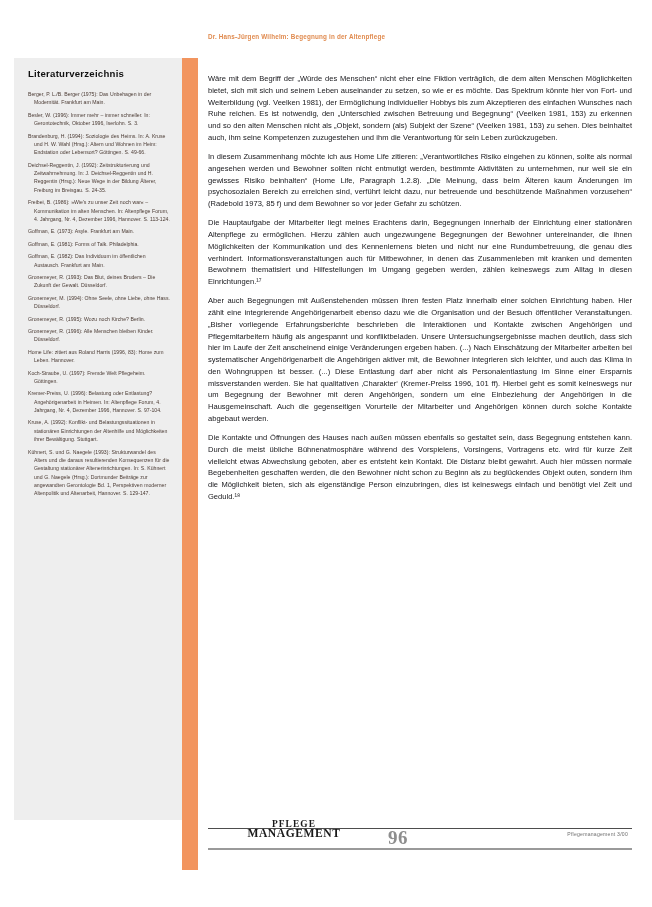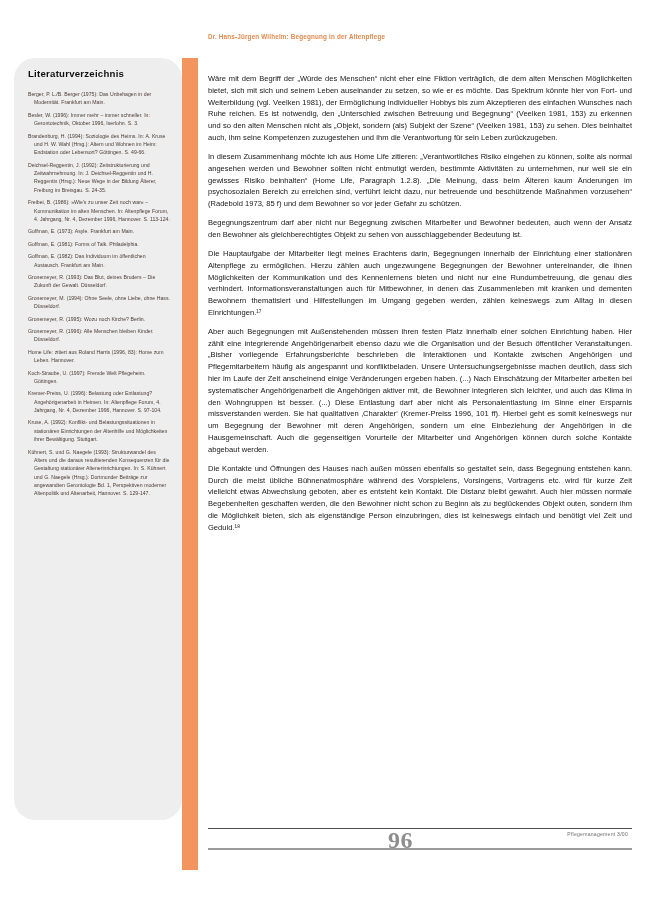"Literaturverzeichnis" #sidebar { border-radius: 21px -> none }
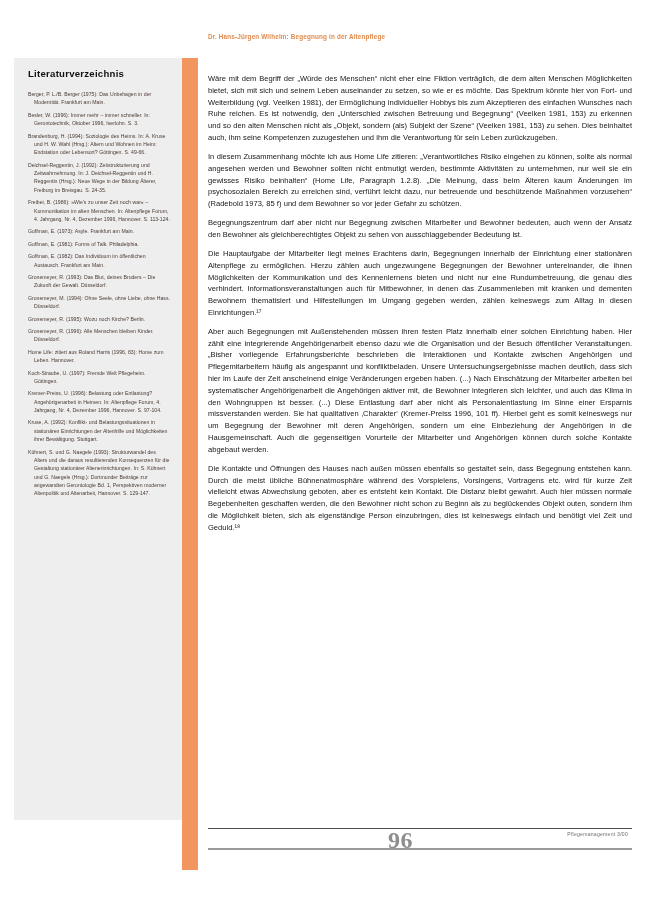"Begegnungszentrum darf aber nicht nur" p.body-para { html: <p>Begegnungszentrum darf aber nicht nur Begegnung zwischen Mitarbeiter und Bewohner bedeuten, auch wenn der Ansatz den Bewohner als gleichberechtigtes Objekt zu sehen von ausschlaggebender Bedeutung ist.</p> -> none }
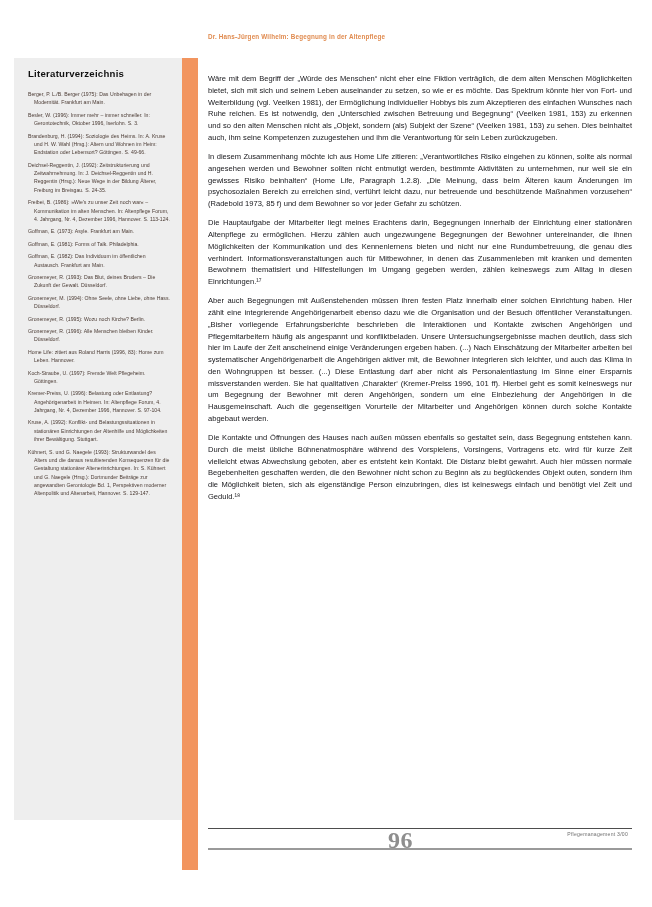"PFLEGE" div { html: none -> <div> <span>PFLEGE</span> <span>MANAGEMENT</span> </div> }
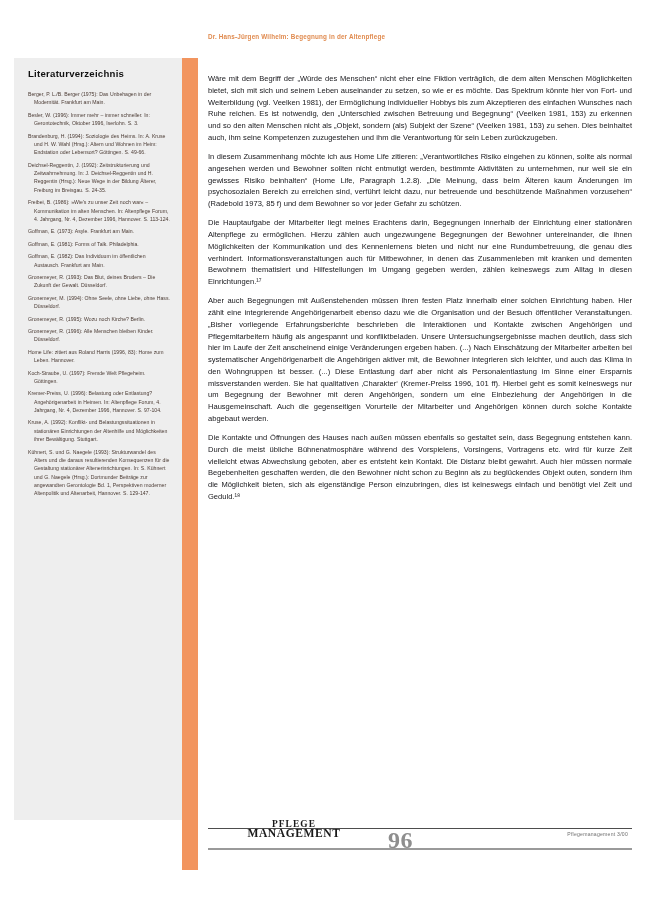"96" #page-number { font-size: 24px -> 19px }
